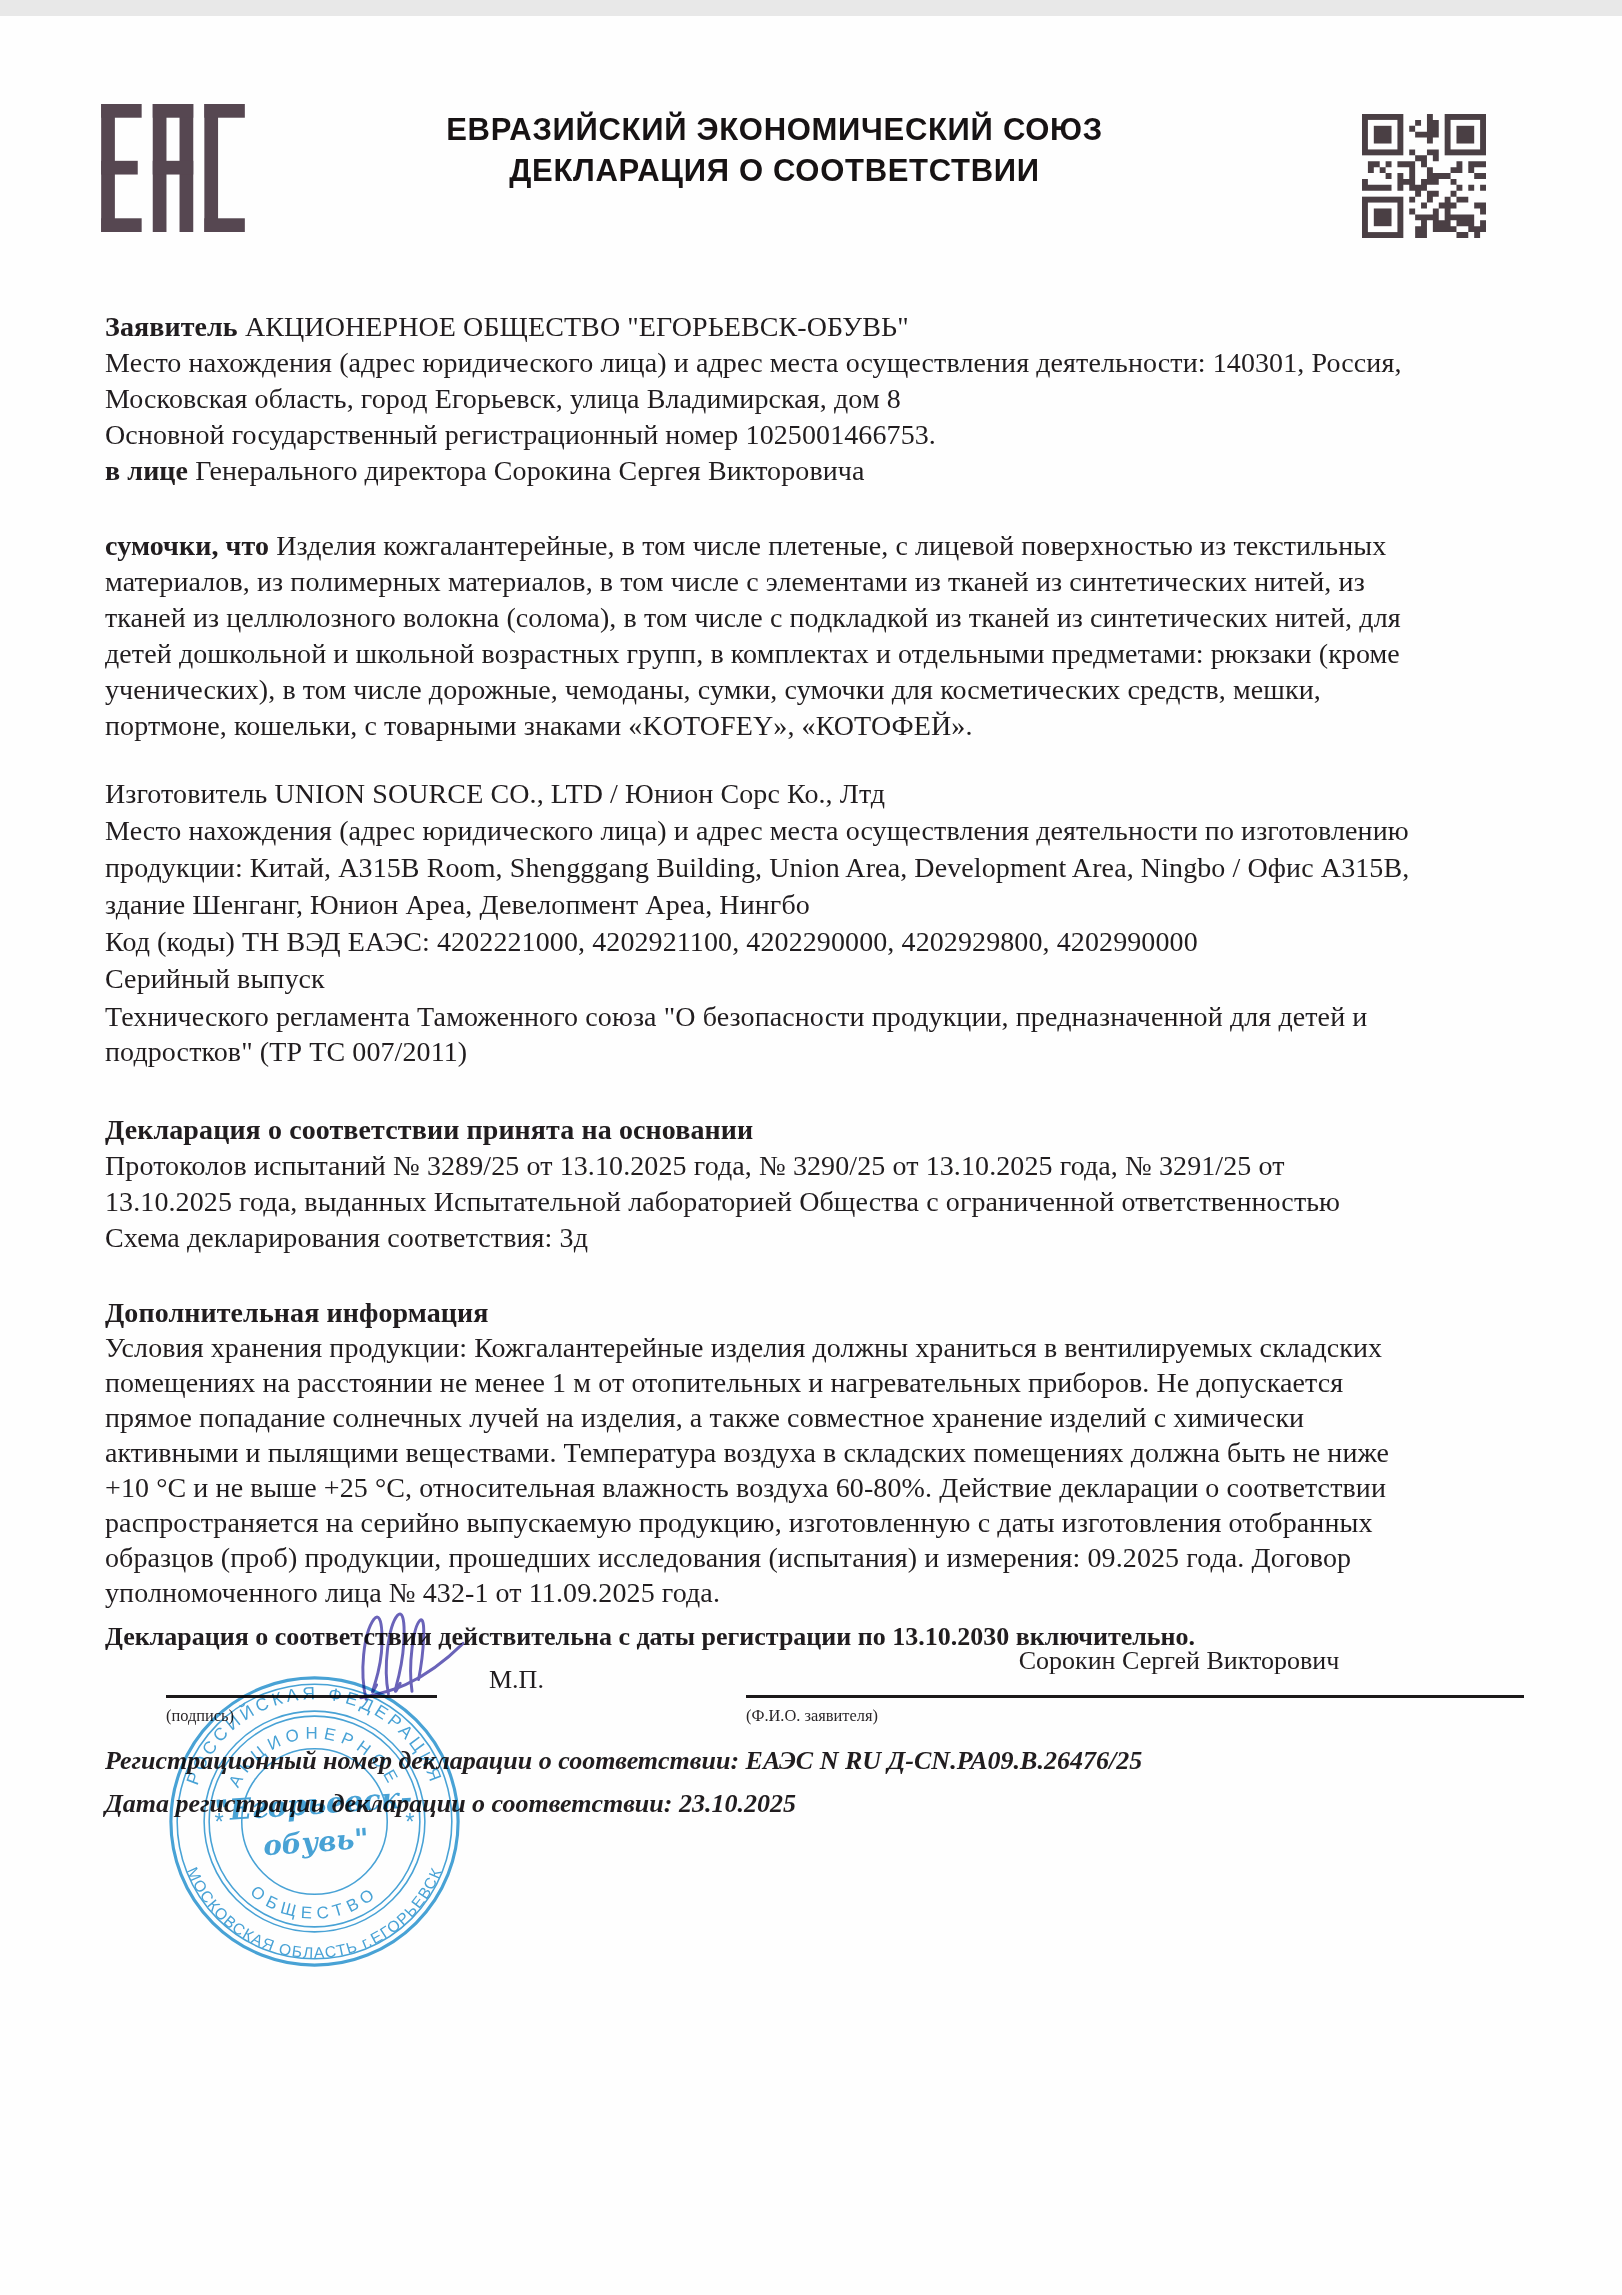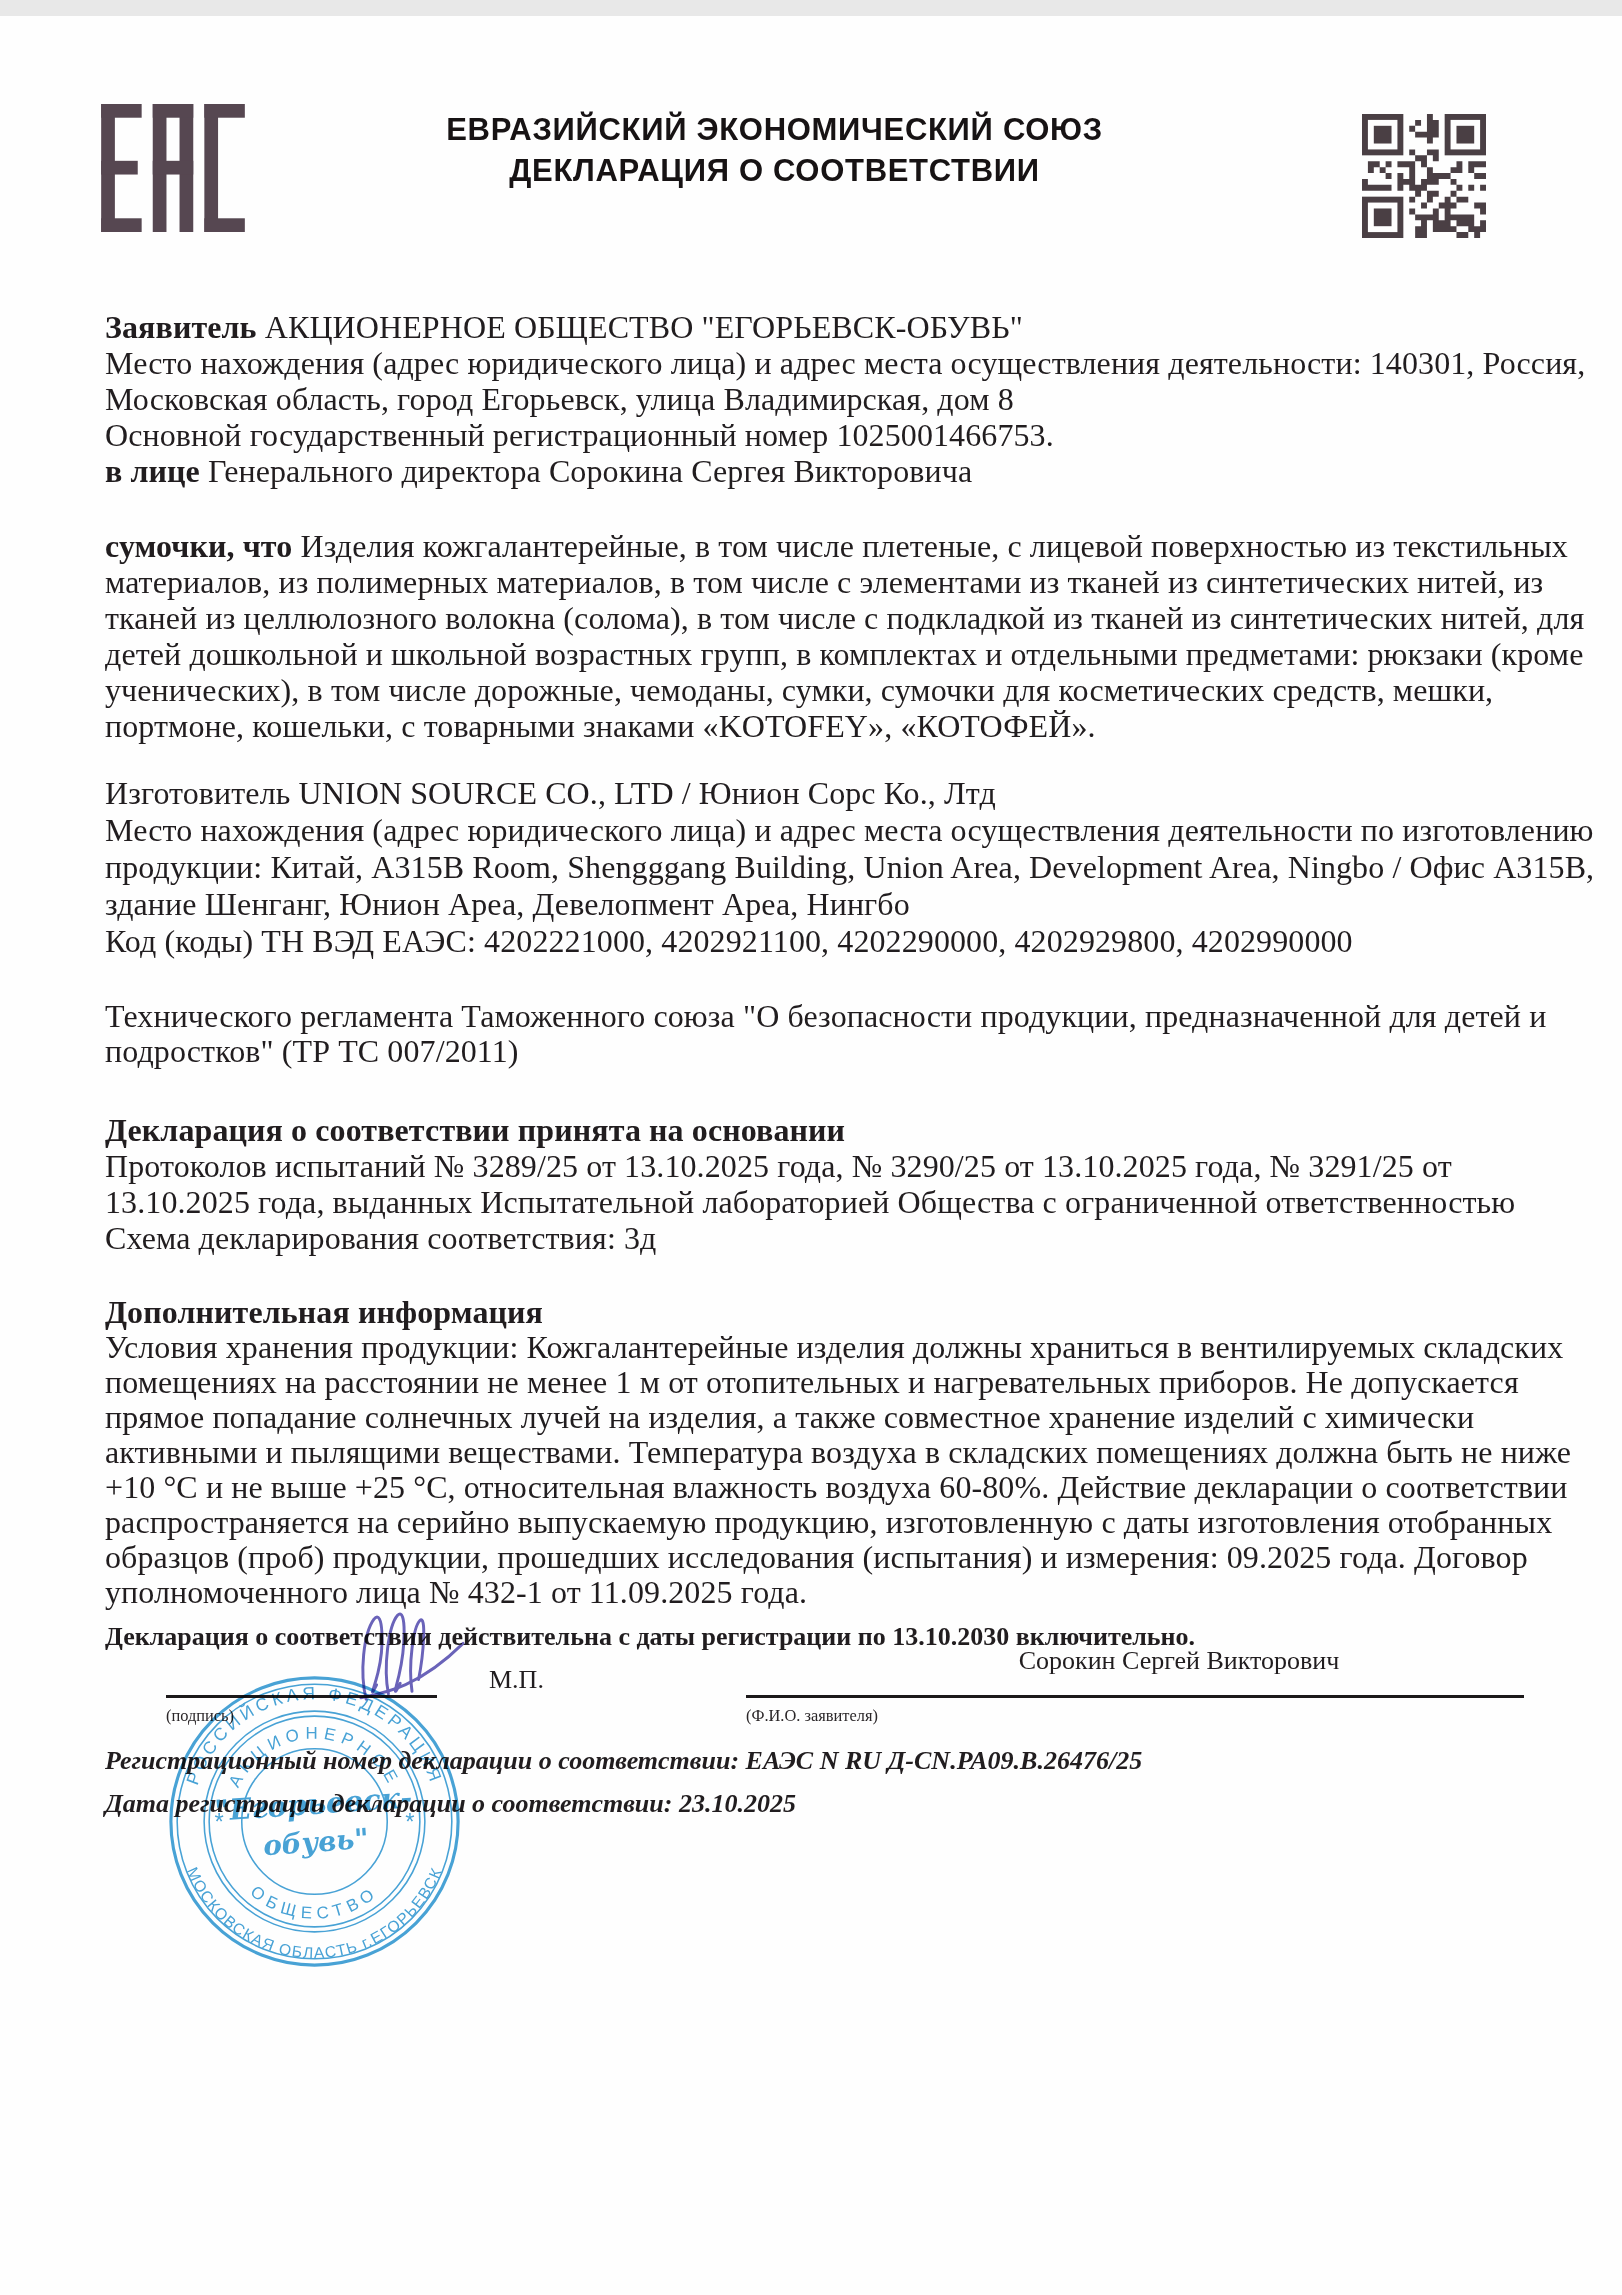"Заявитель АКЦИОНЕРНОЕ ОБЩЕСТВО" .sec .ln { font-size: 32px -> 28px }
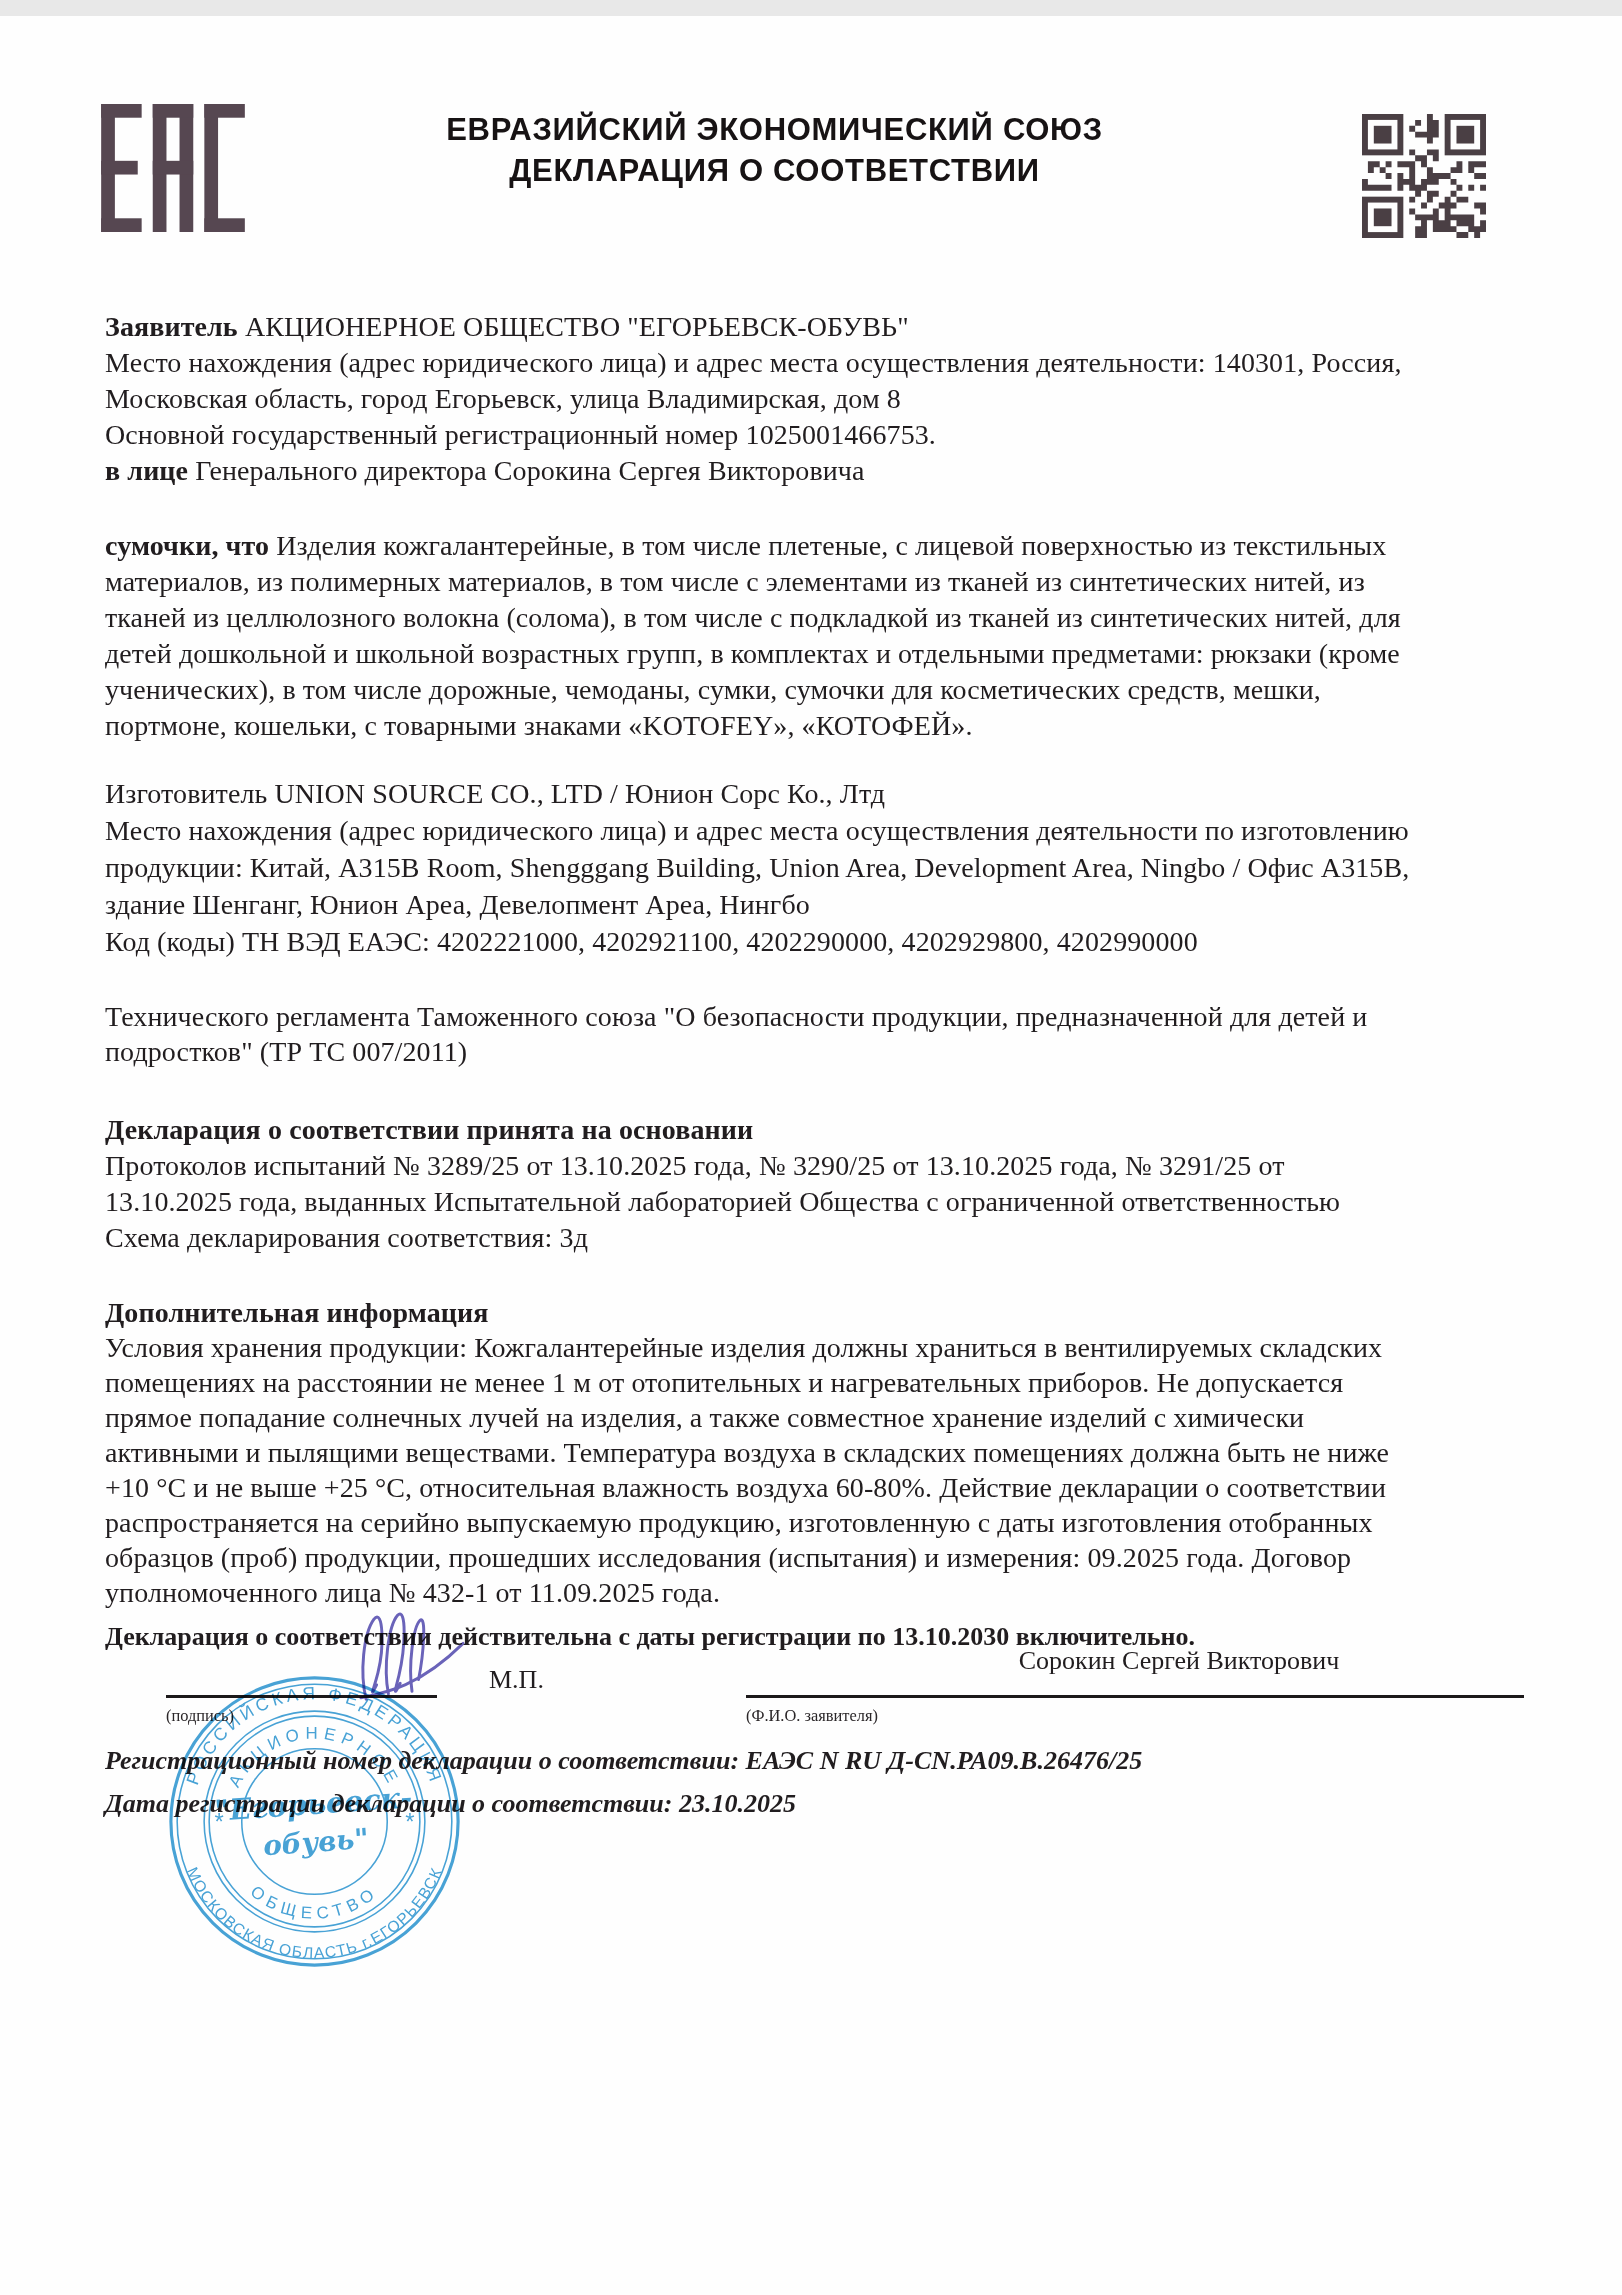"Серийный выпуск" div.ln { html: none -> <div>Серийный выпуск</div> }
